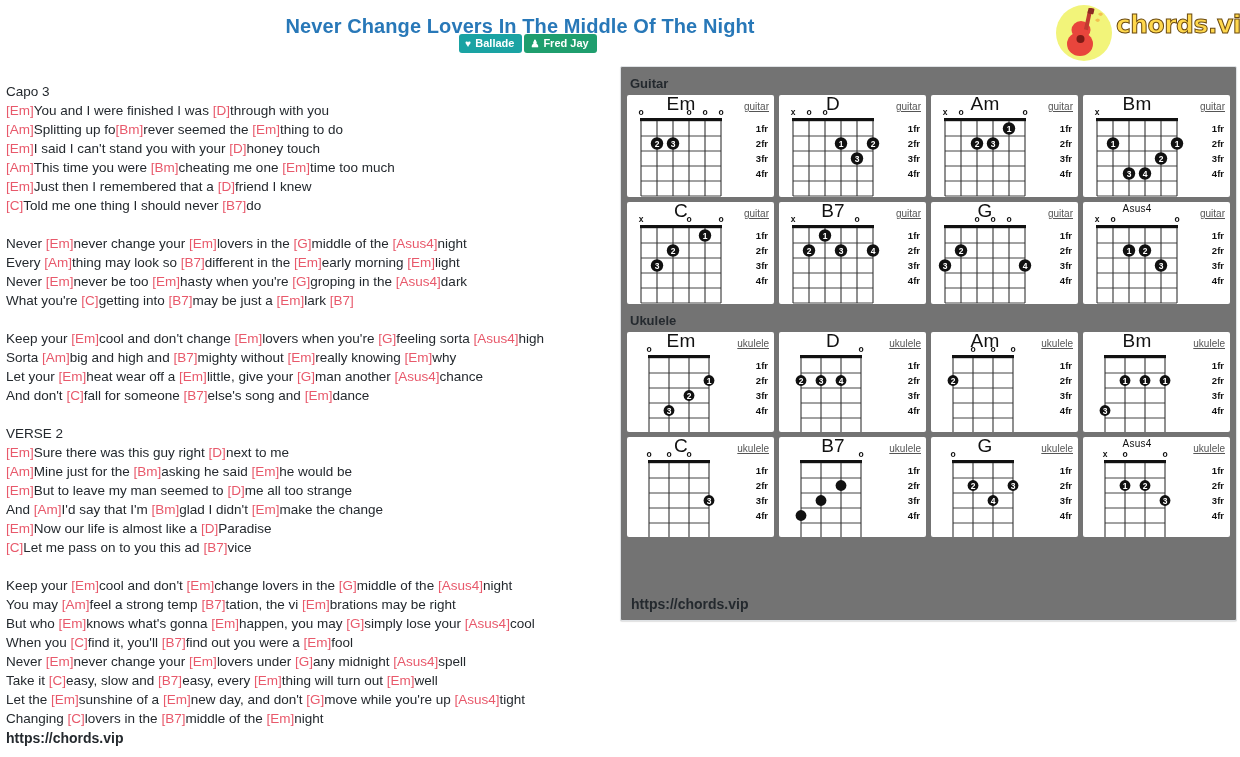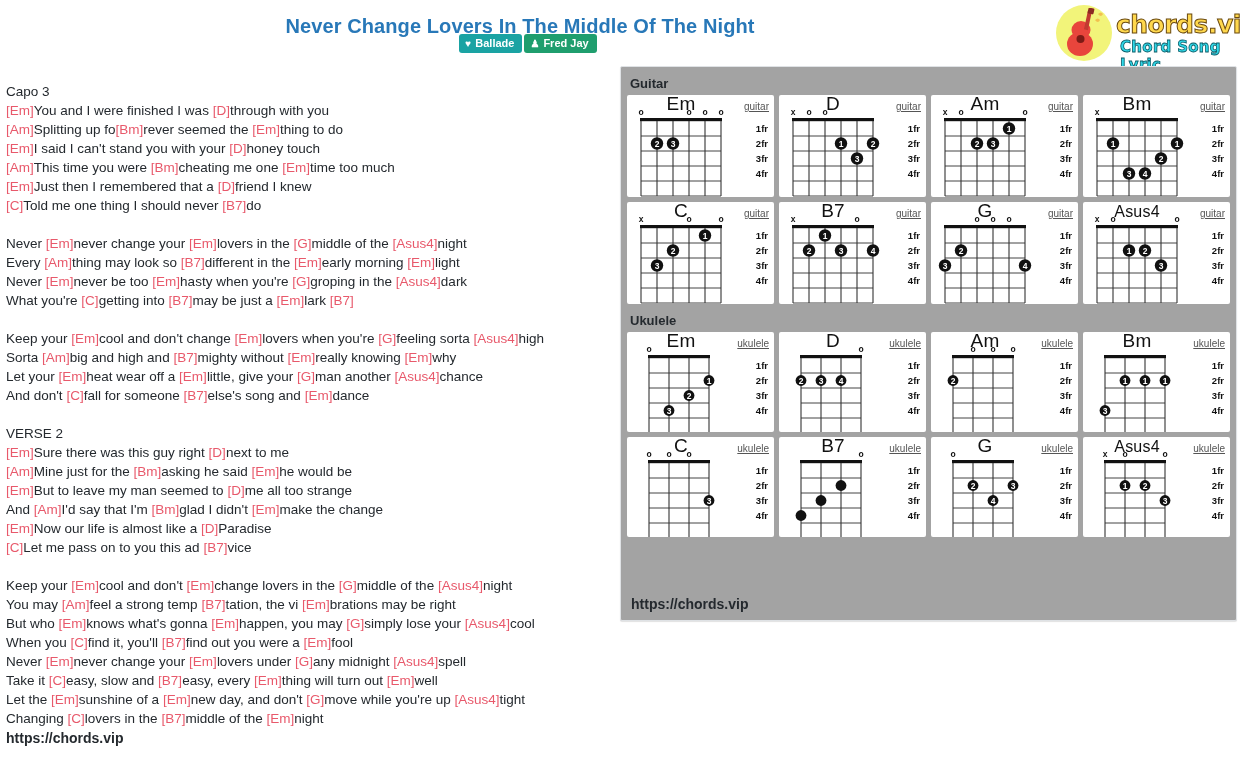"Chord Song Lyric" div.logo-text2 { html: <div>Chord Song Lyric</div> -> none }
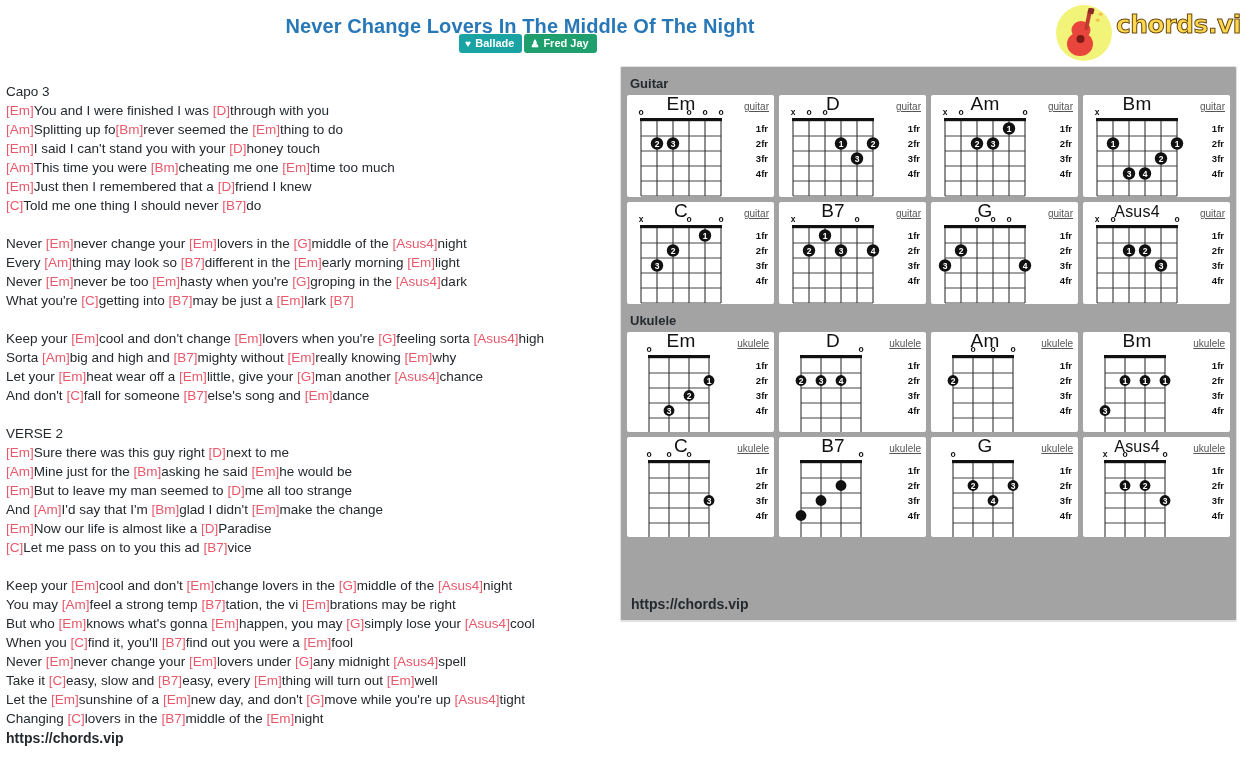"Guitar" .panel { background: #a3a3a3 -> #737373 }
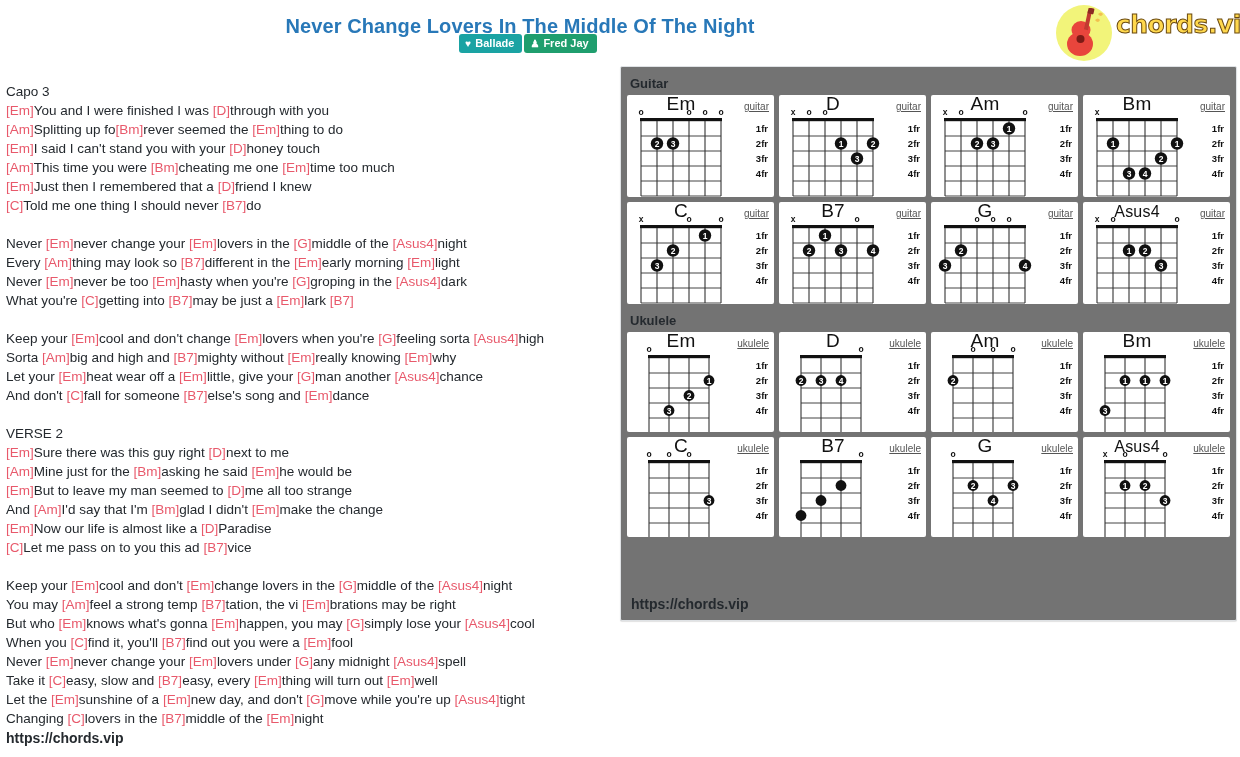"Asus4" .cc-name.small { font-size: 16px -> 10px }
